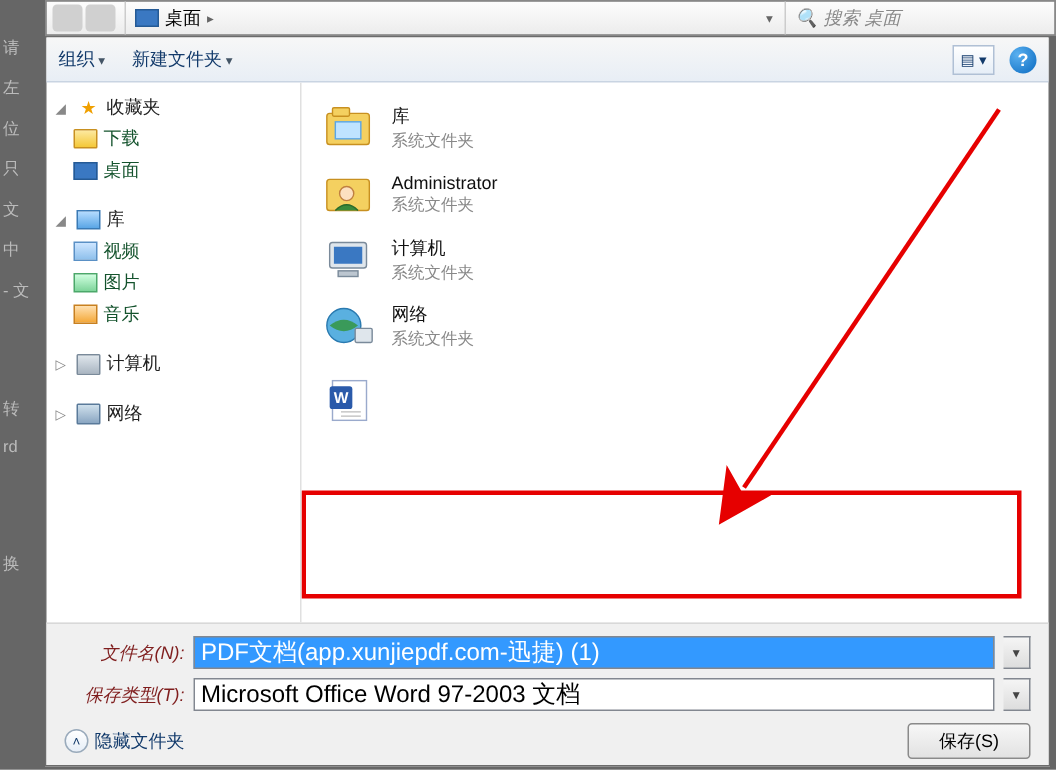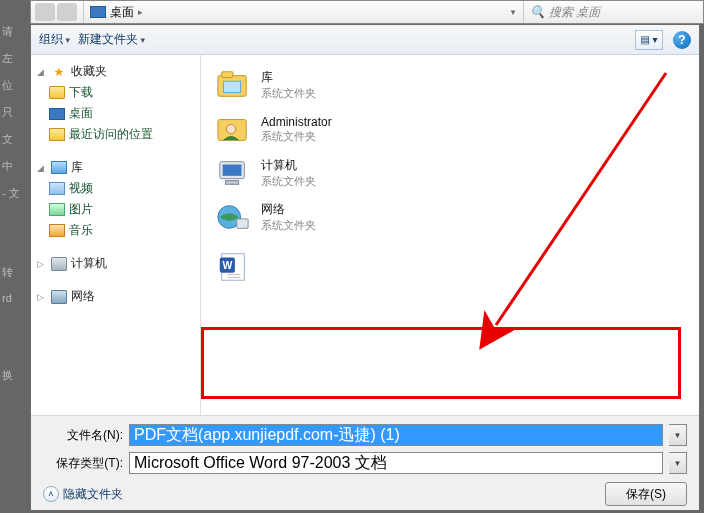"组织" .toolbar-left { gap: 8px -> 18px }
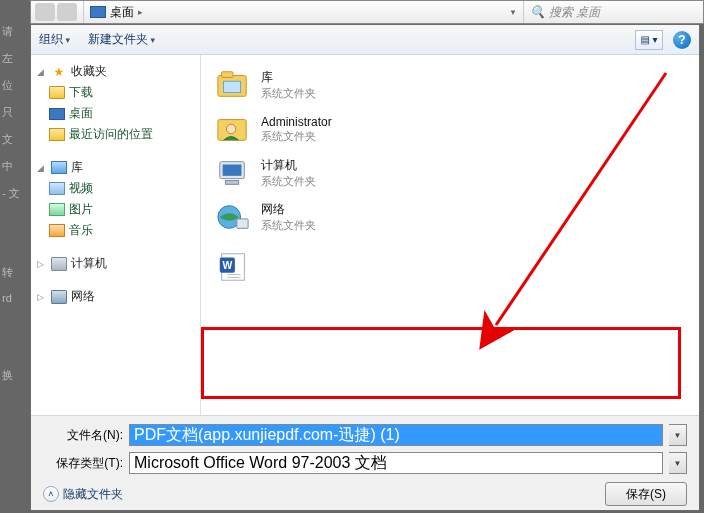"最近访问的位置" div.tree-item { html: <div> <span></span> <span>最近访问的位置</span> </div> -> none }
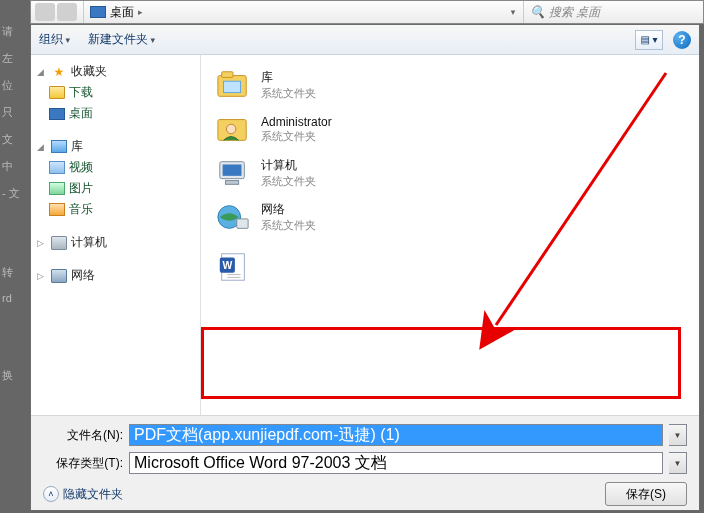"文件名(N):" .field-label { color: #000000 -> #7f1d1d; font-style: none -> italic }
